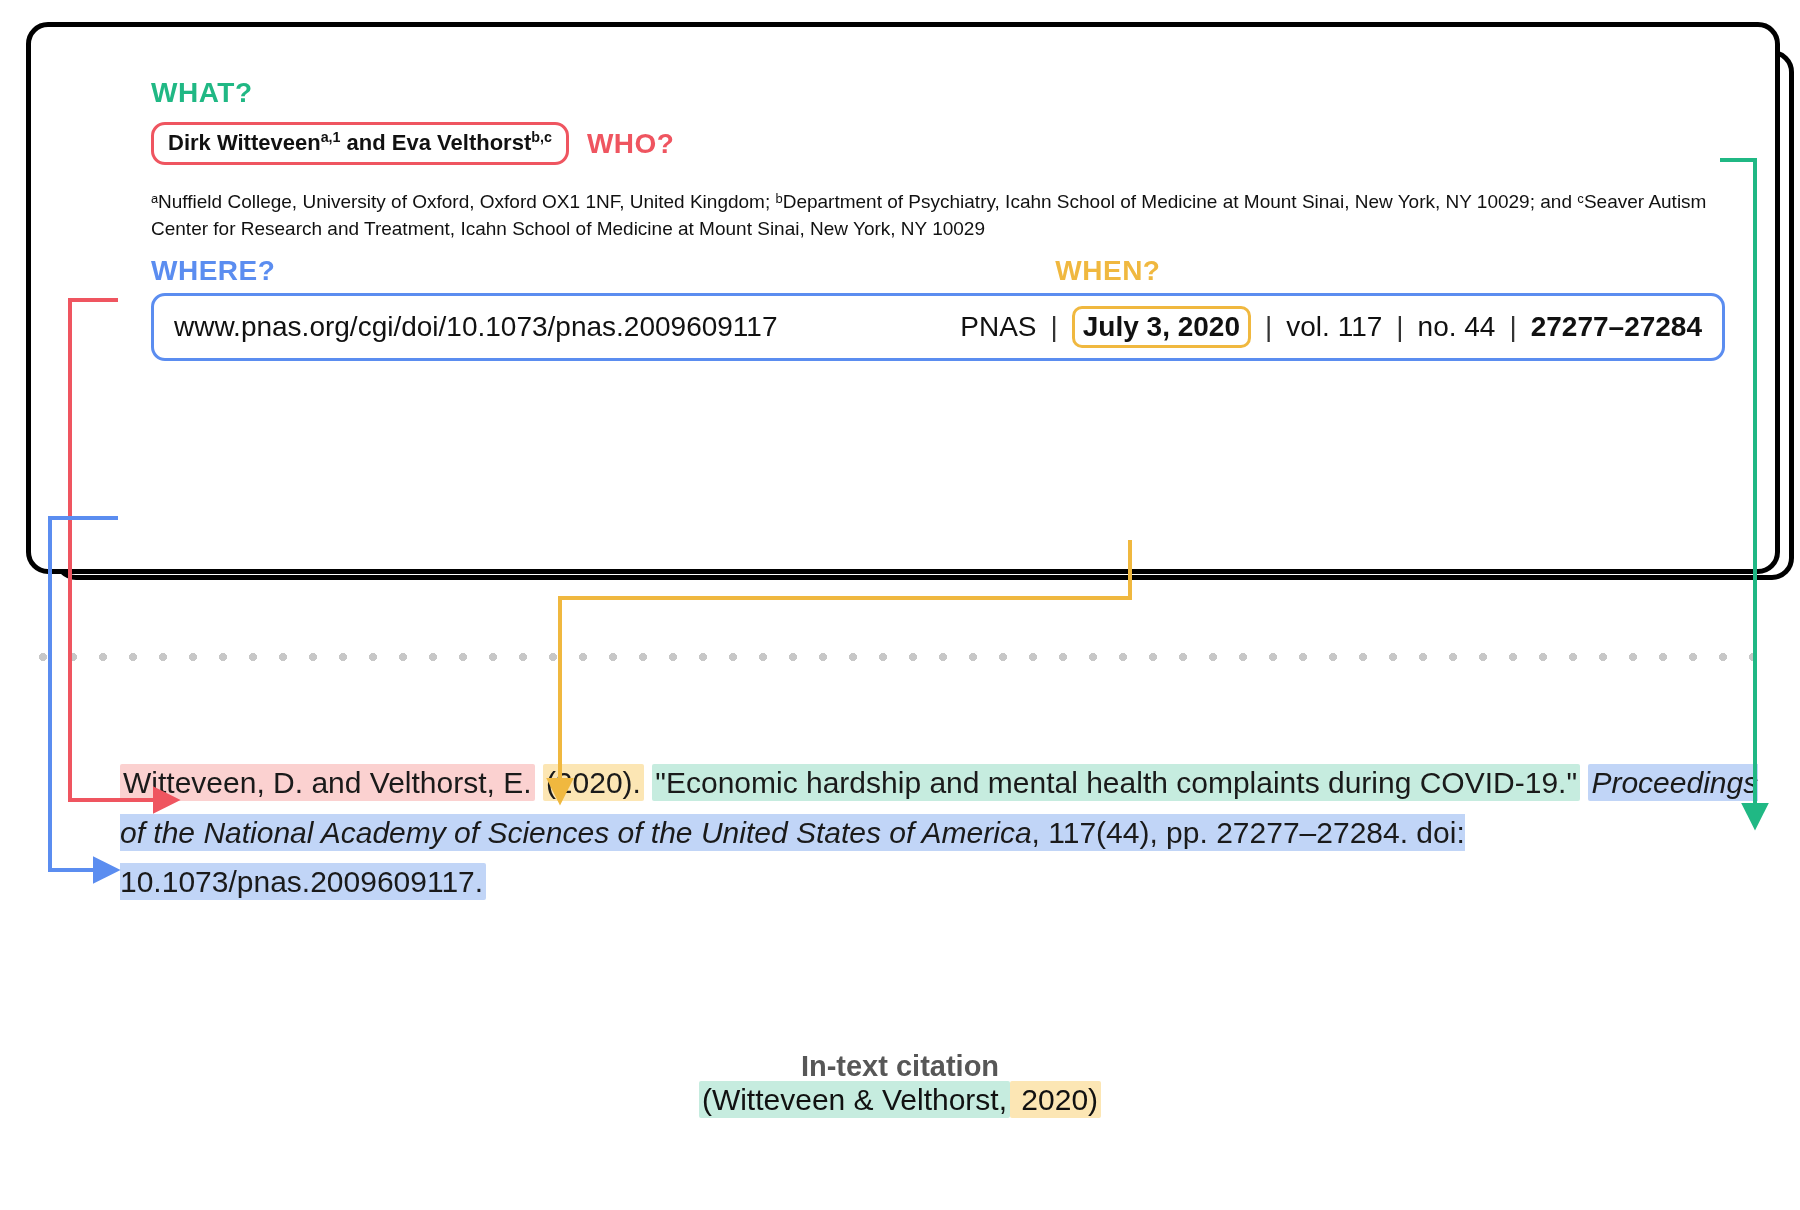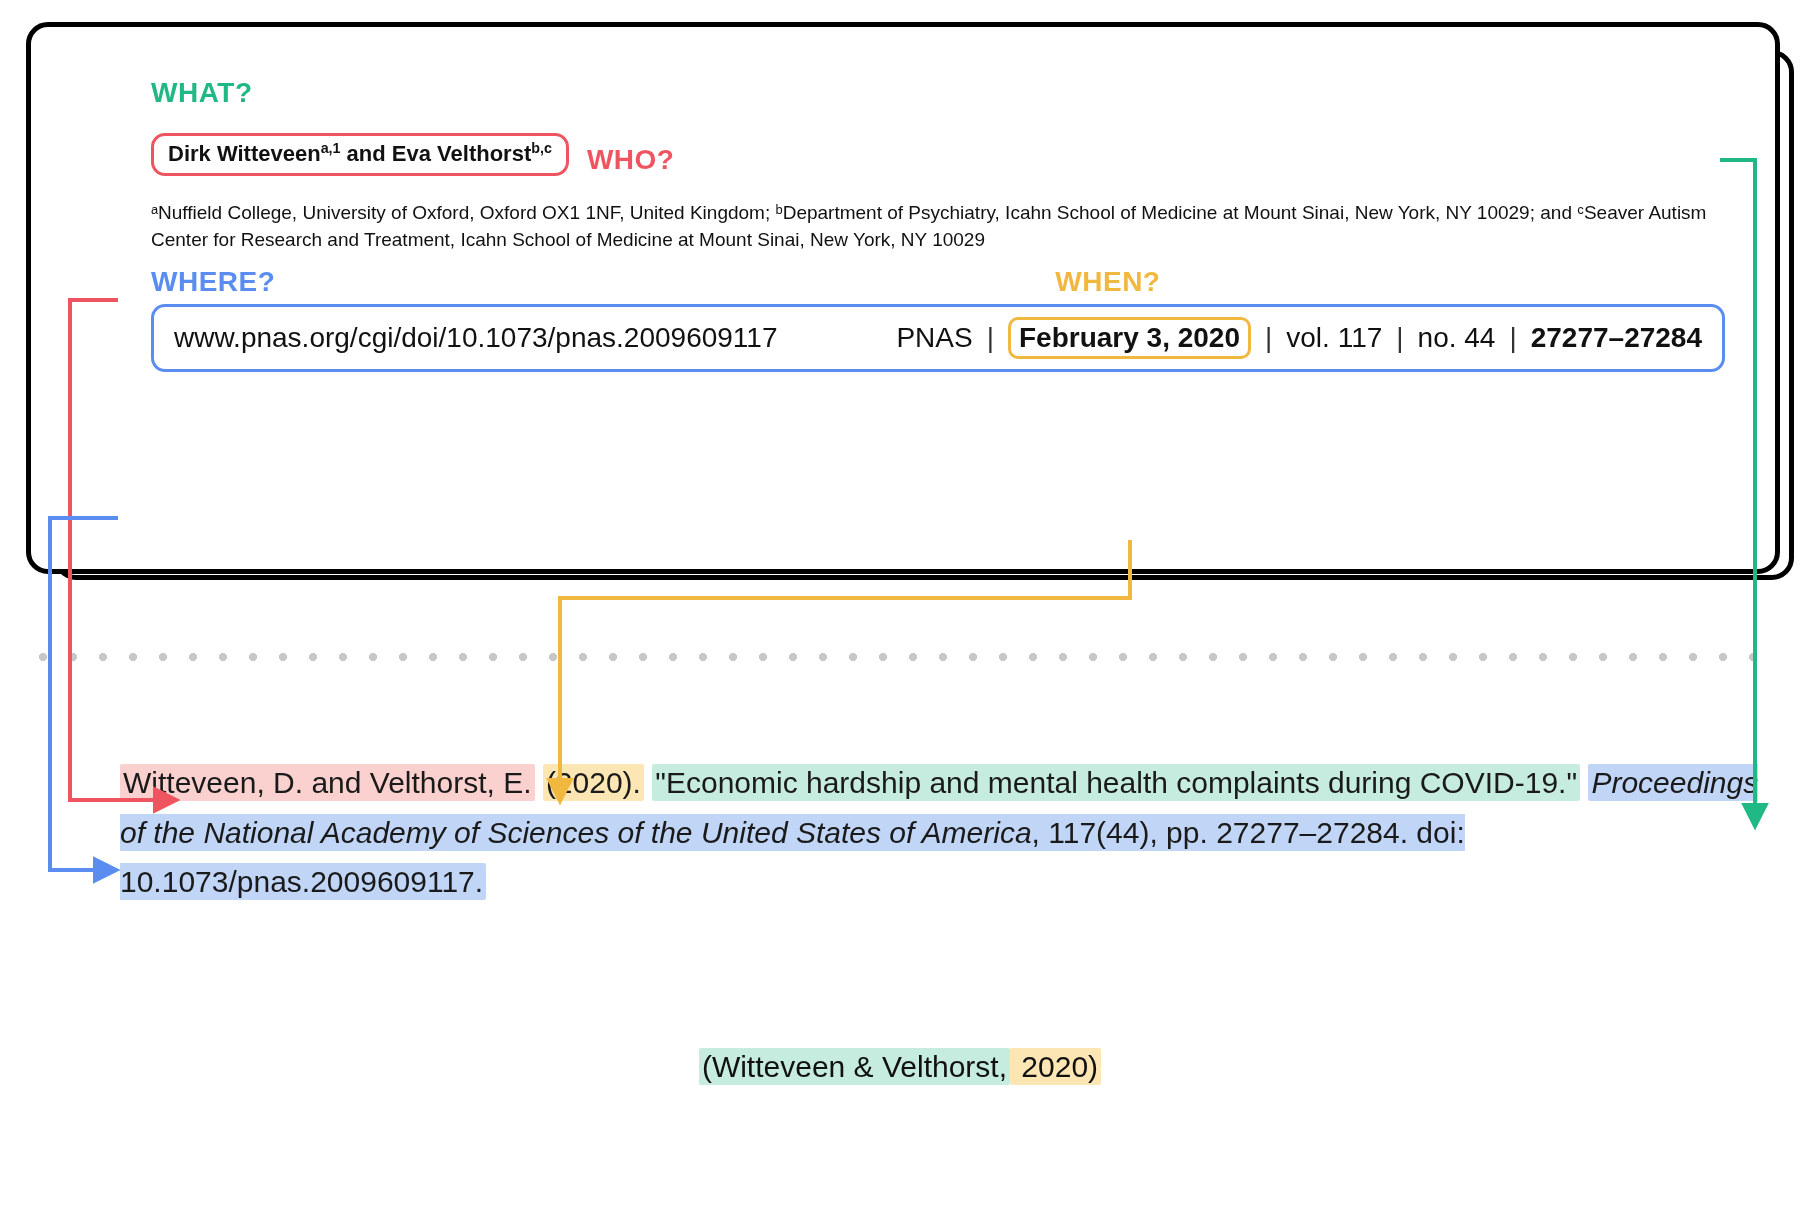"Dirk Witteveena,1 and Eva Velthorstb,c" div { align-items: flex-end -> center; margin-top: 24px -> 13px }
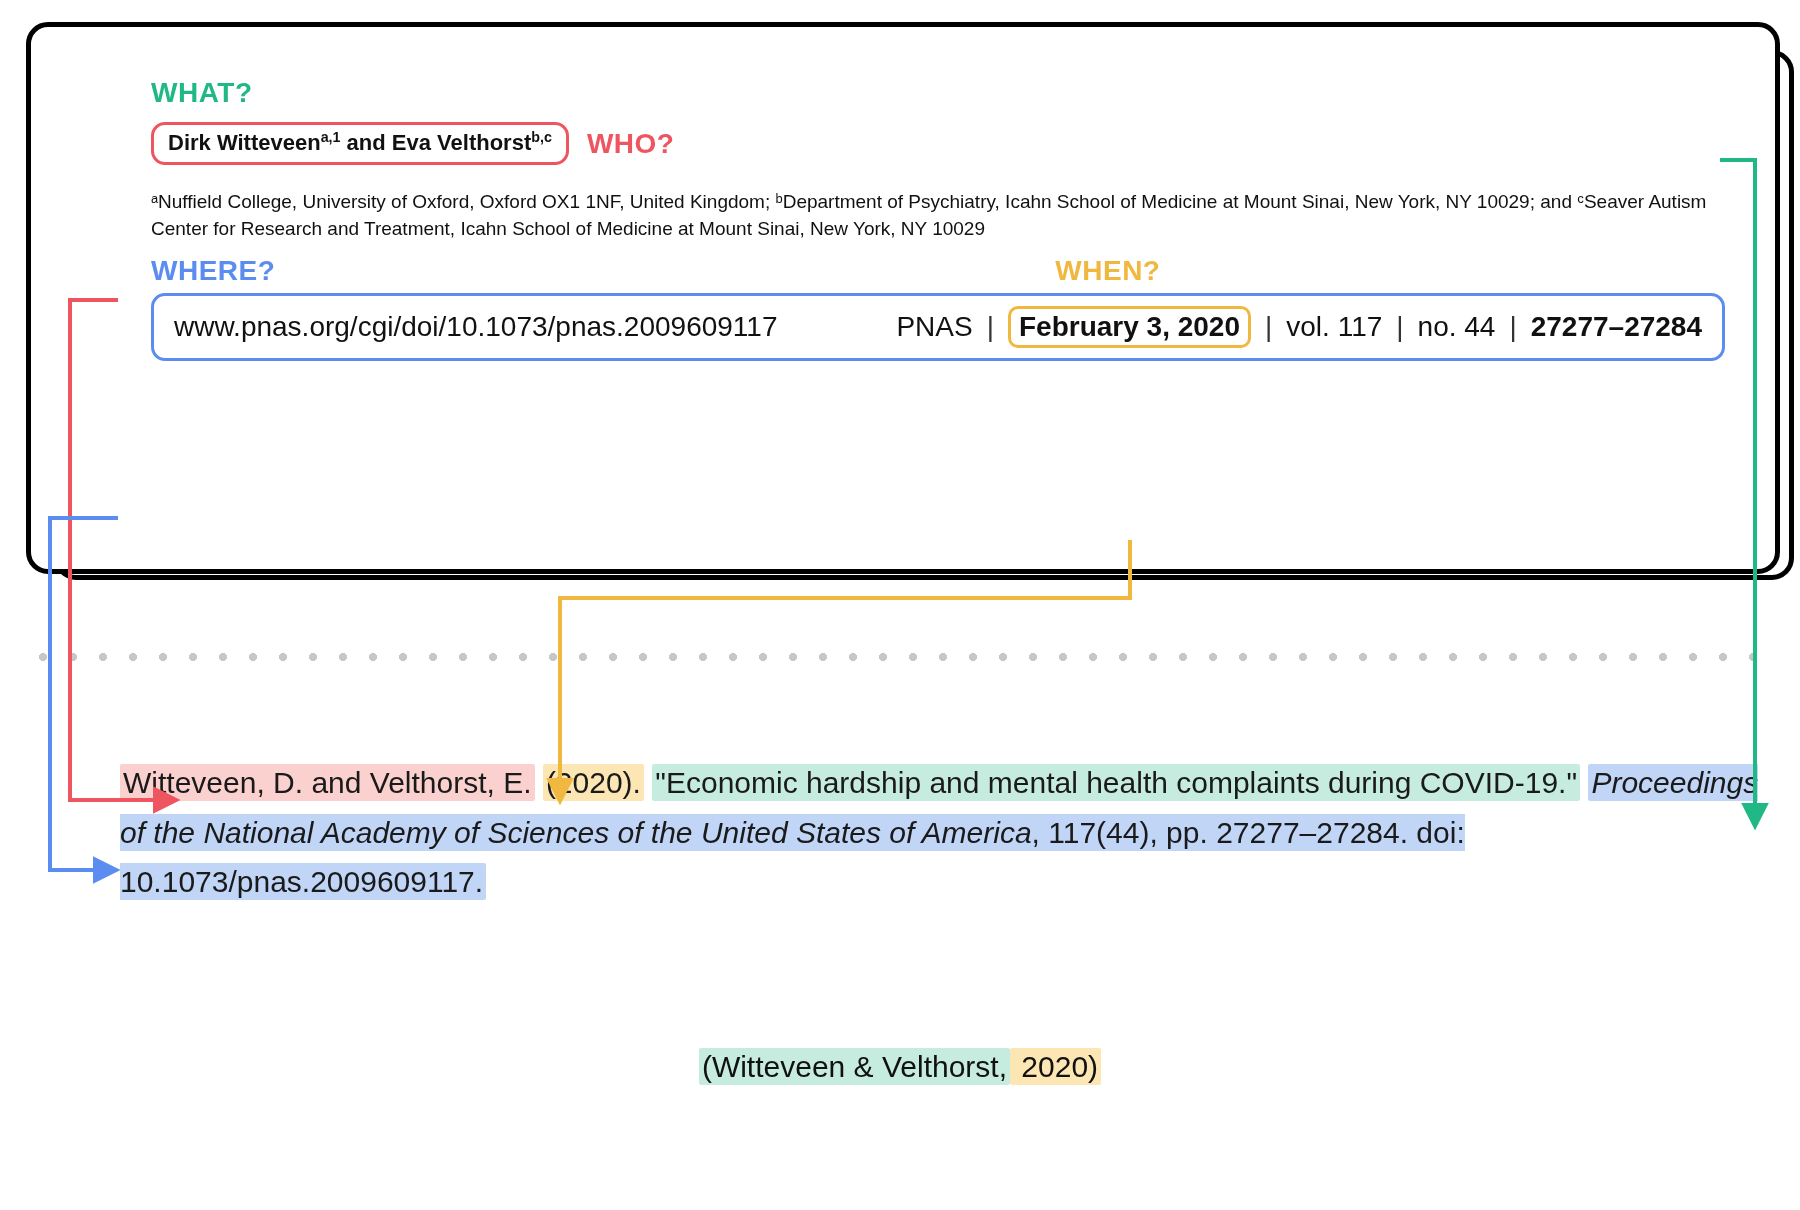"February 3, 2020" span { text: February -> July }
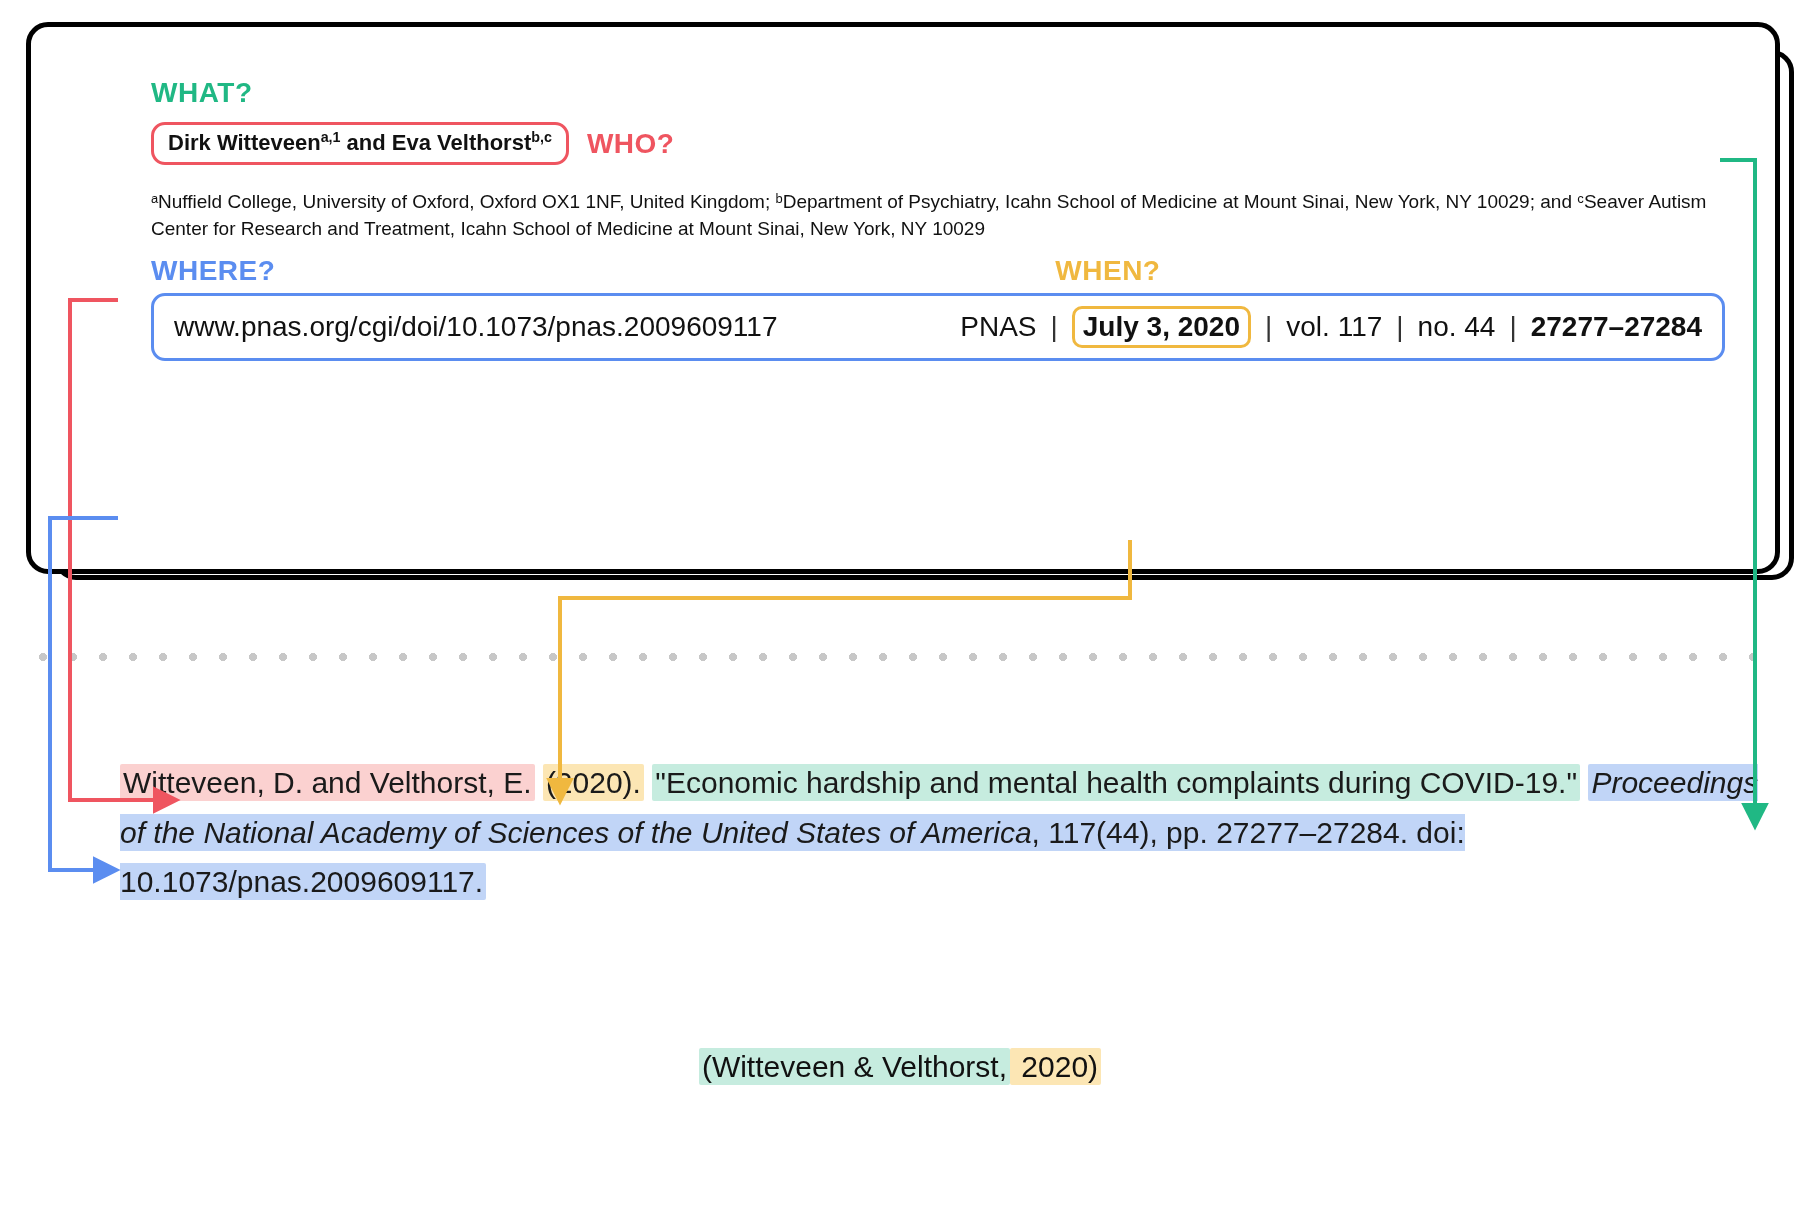"In-text citation" div.section-h { html: none -> <div>In-text citation</div> }
